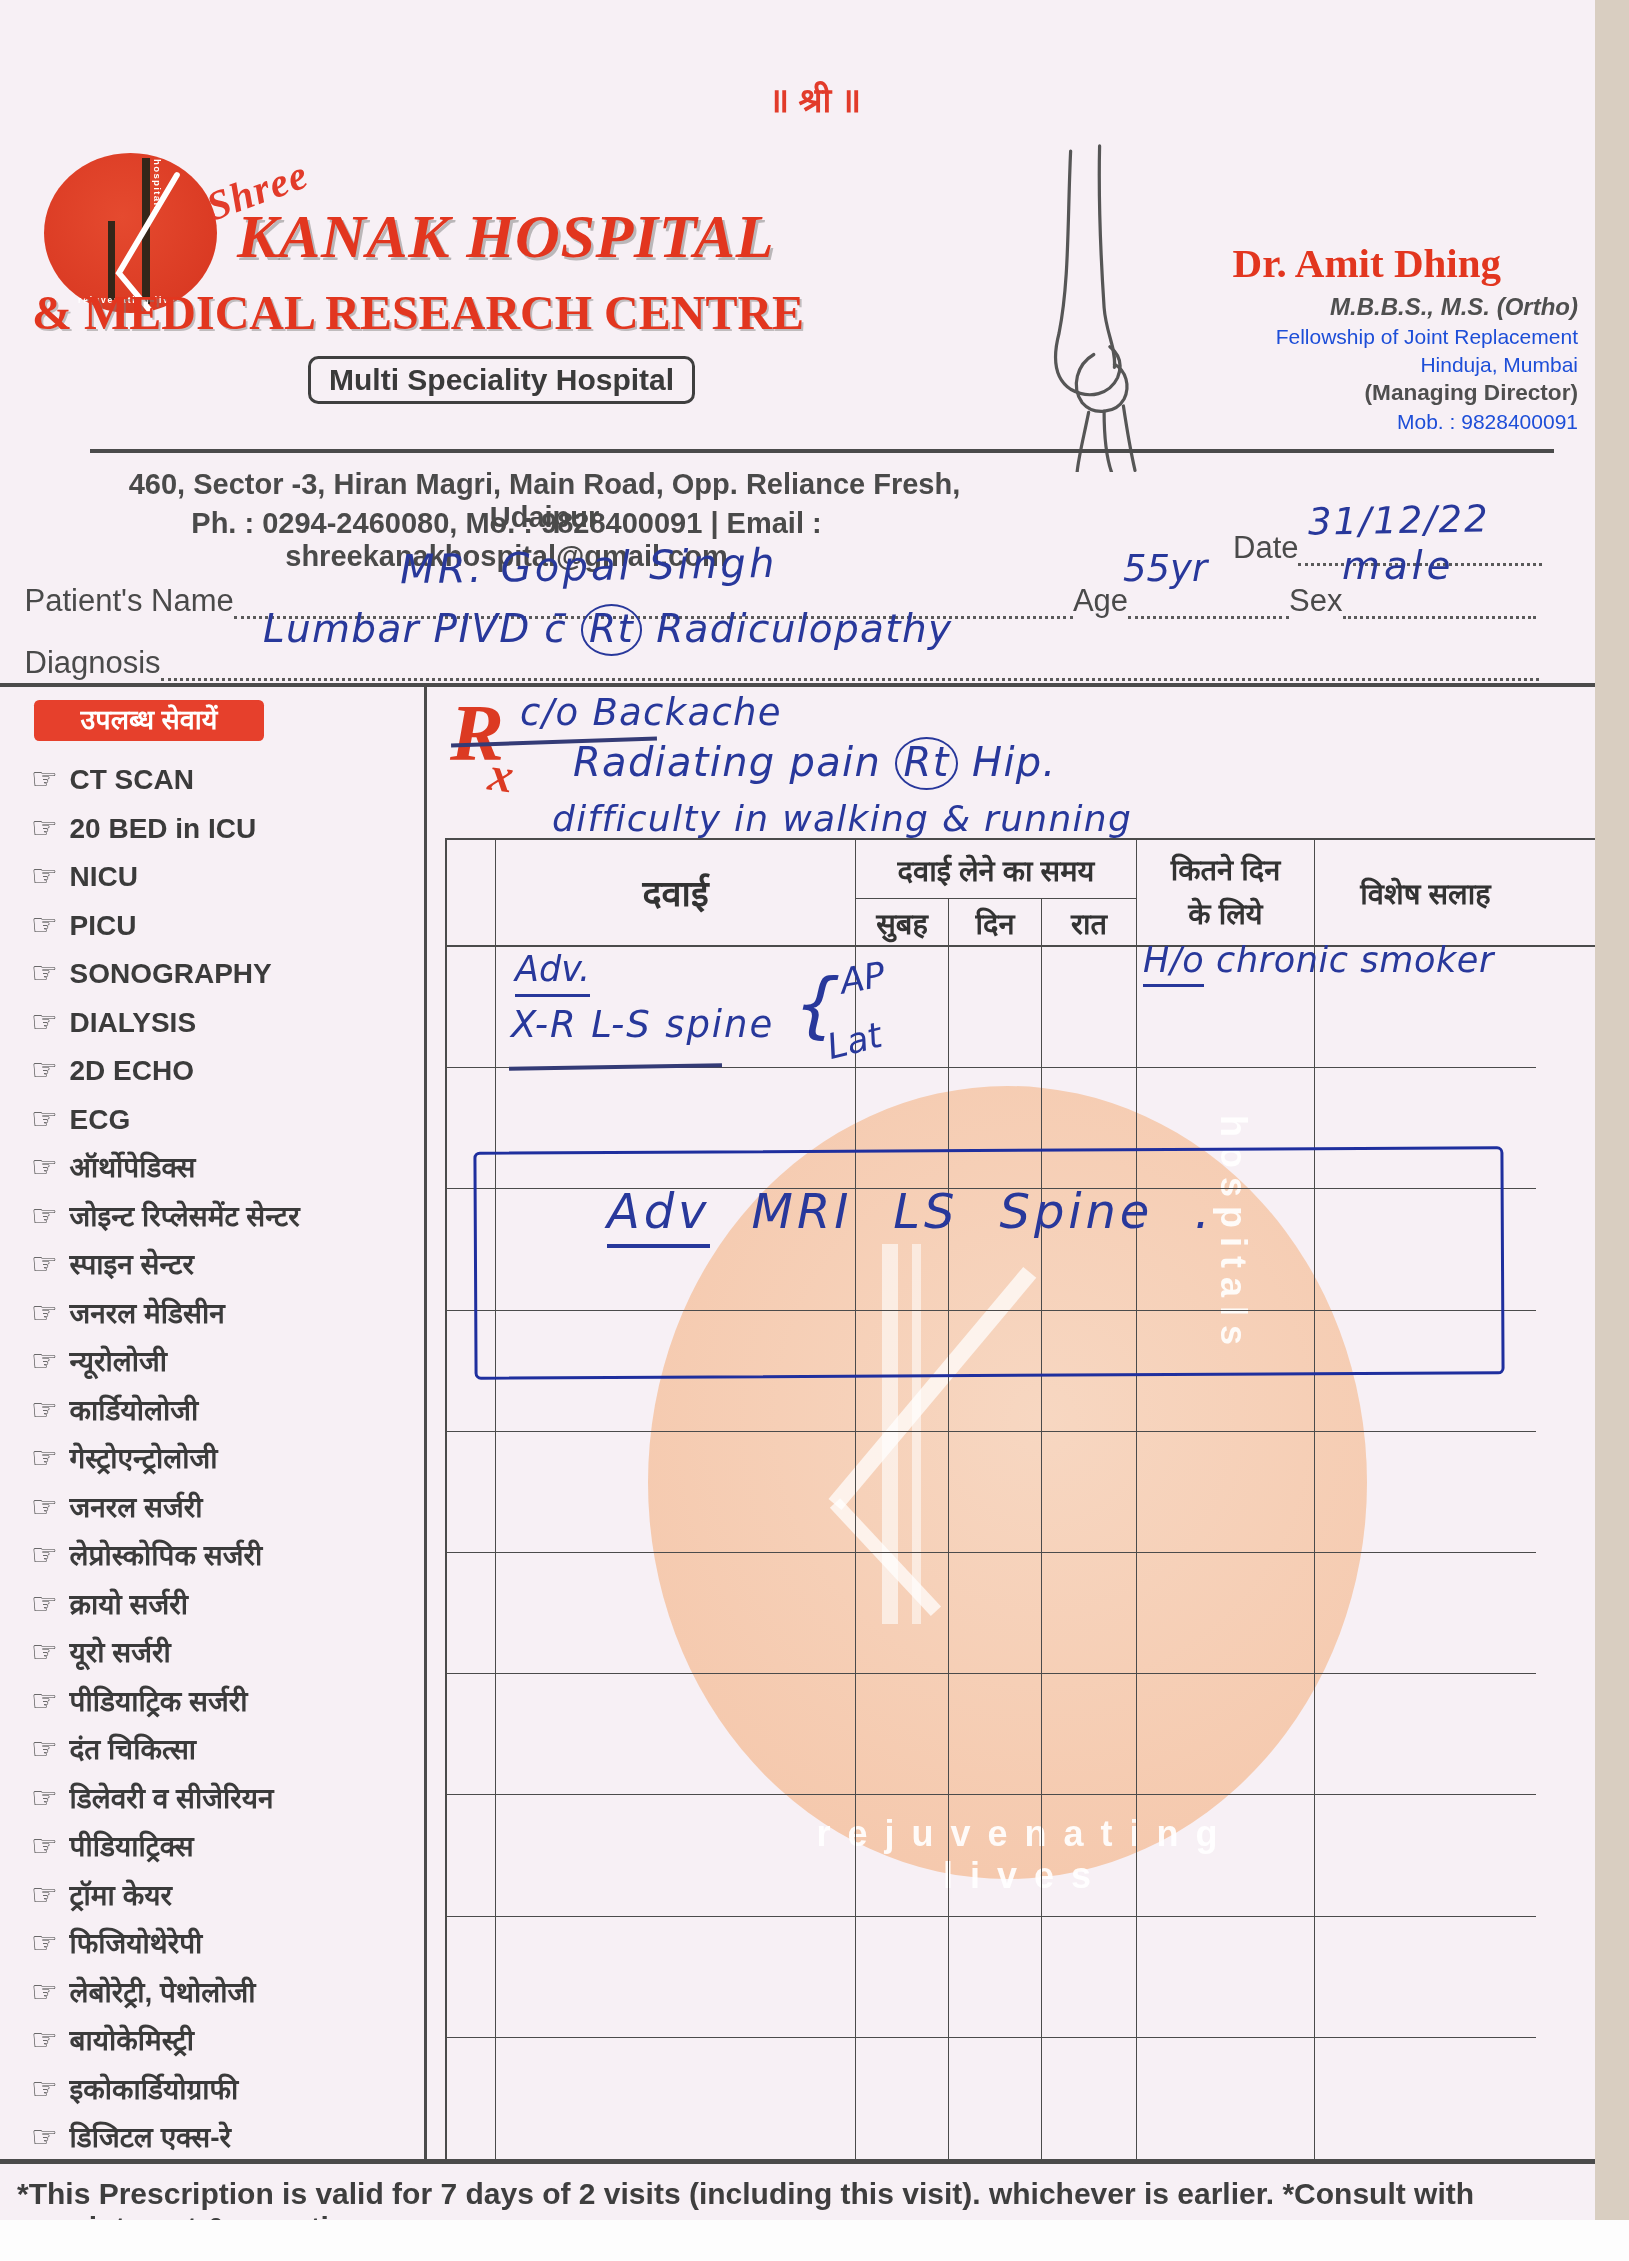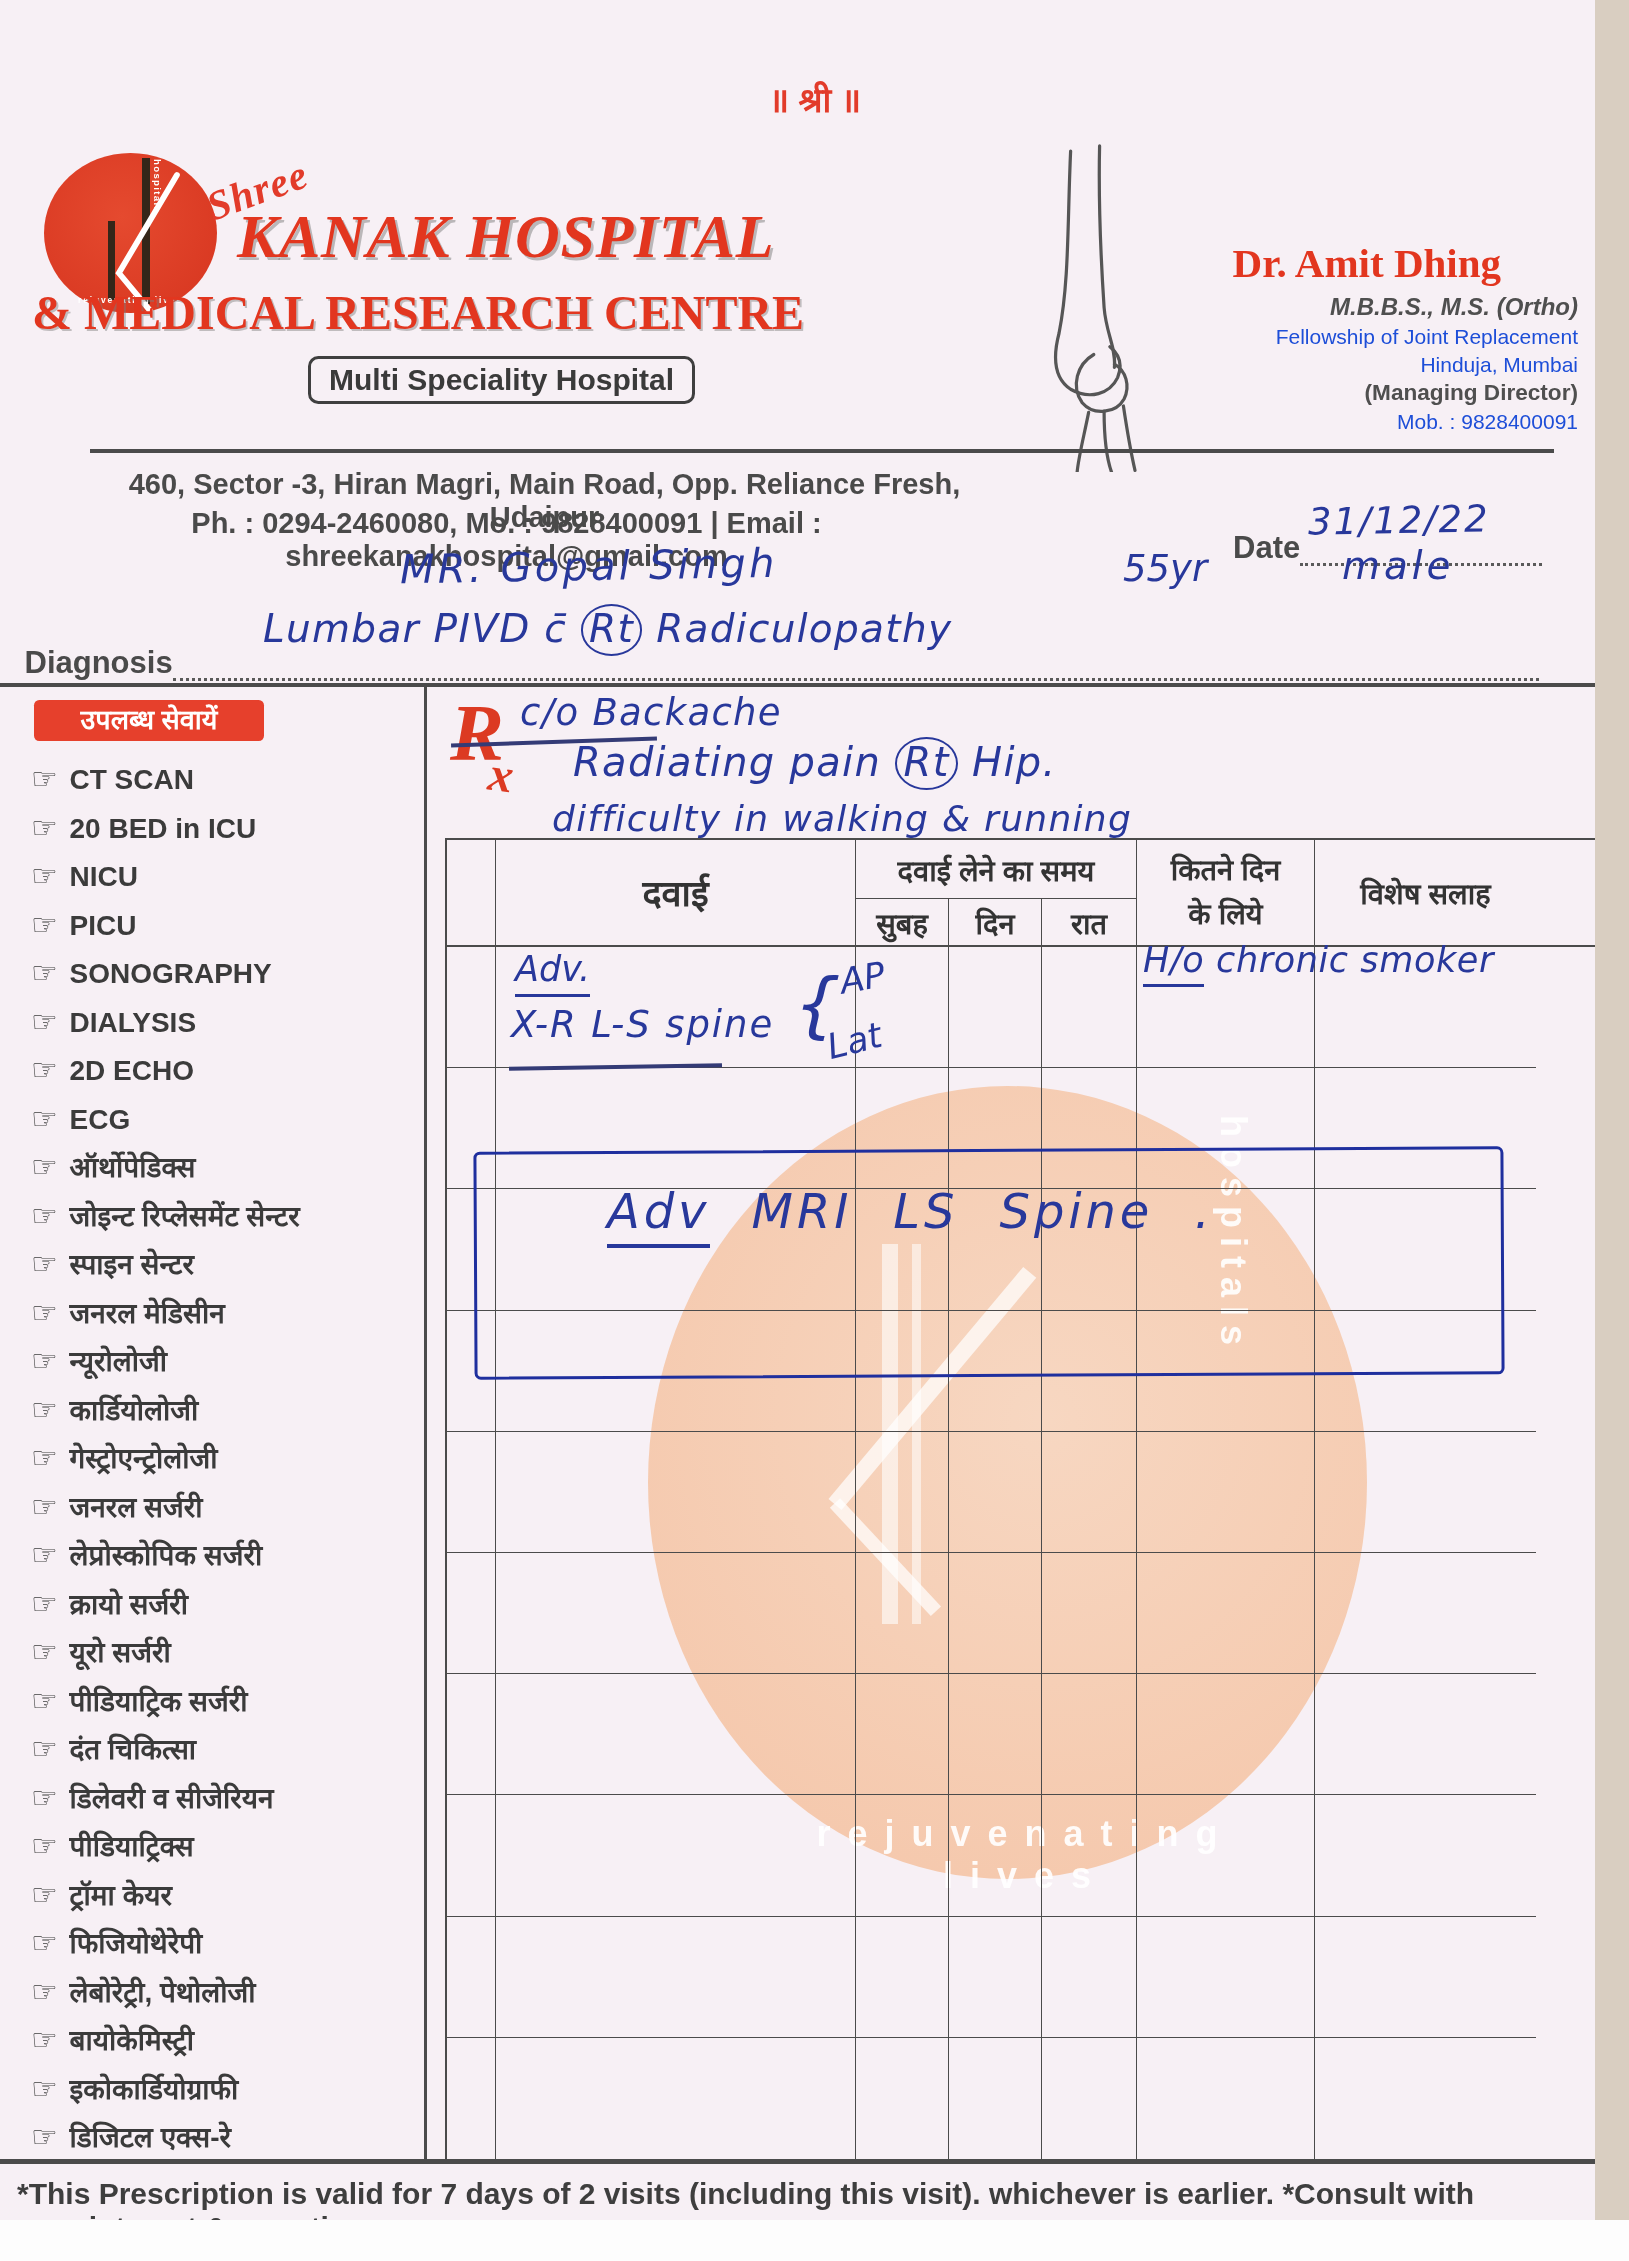"Date" .form-row { font-weight: bold -> normal }
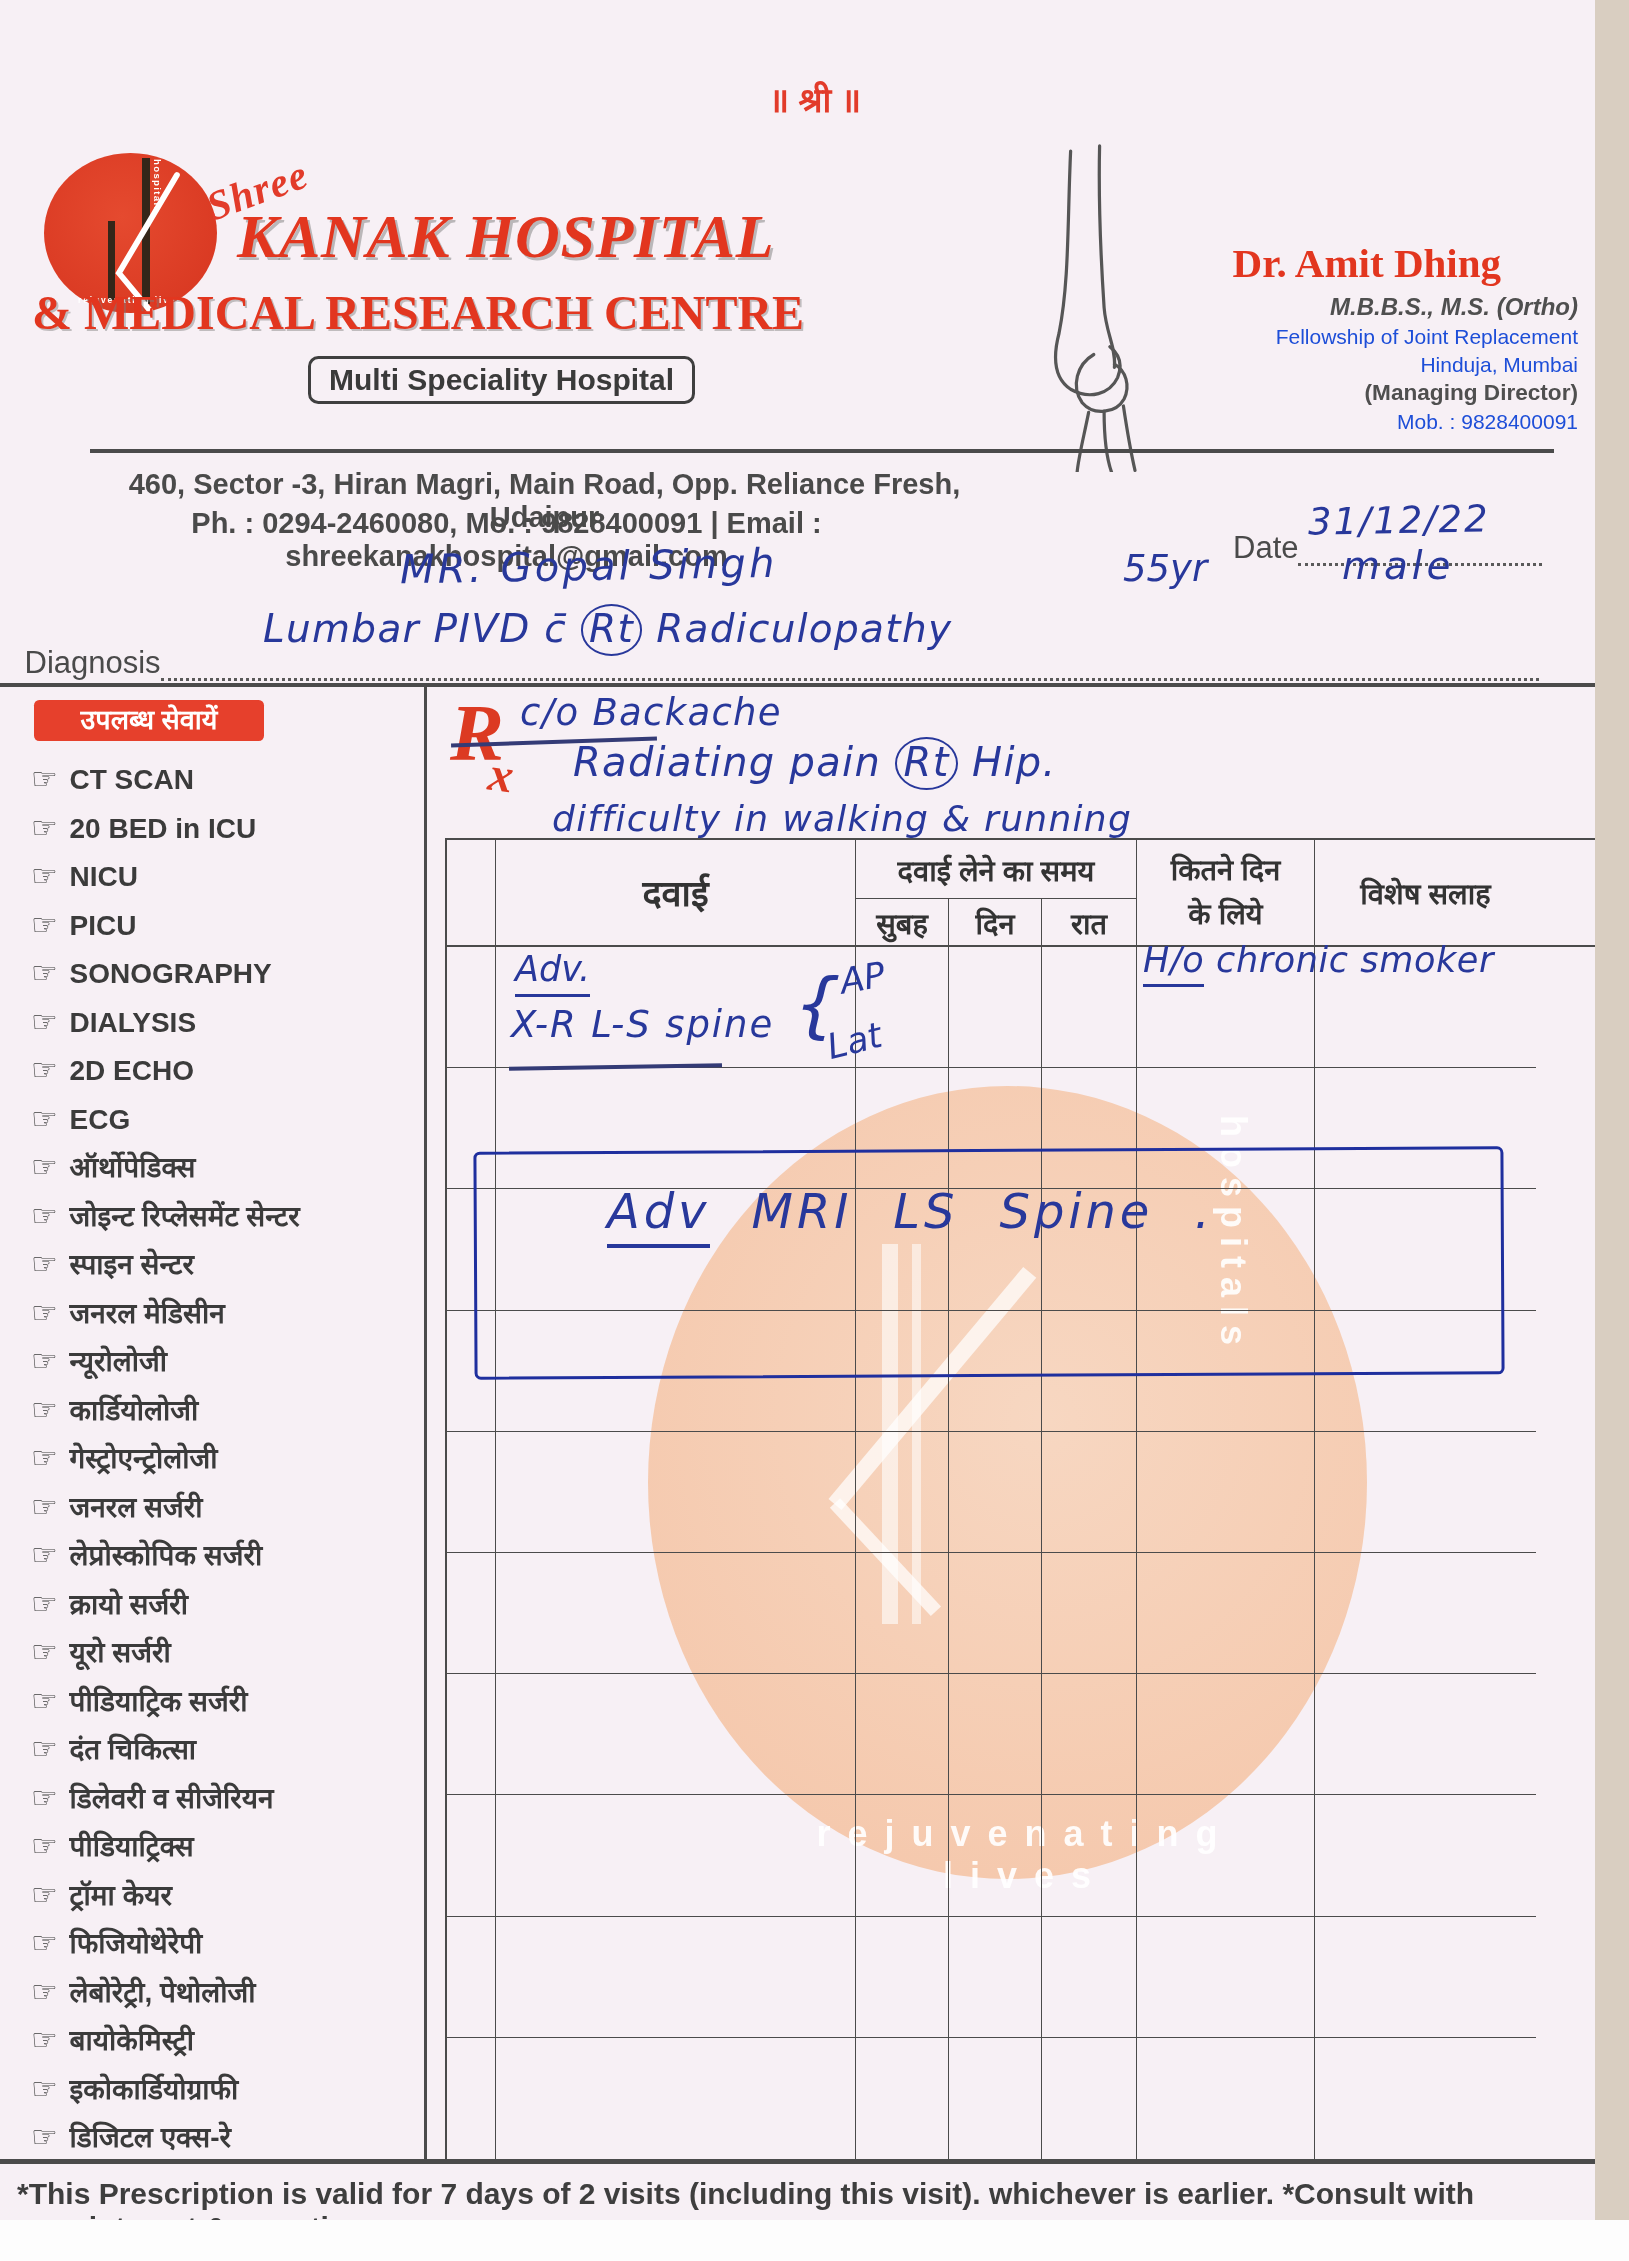"Patient's Name" div.abs { html: none -> <div> <span>Patient's Name</span> <span></span> <span>Age</span> <span></span> <span>Sex</span> <span></span> </div> }
